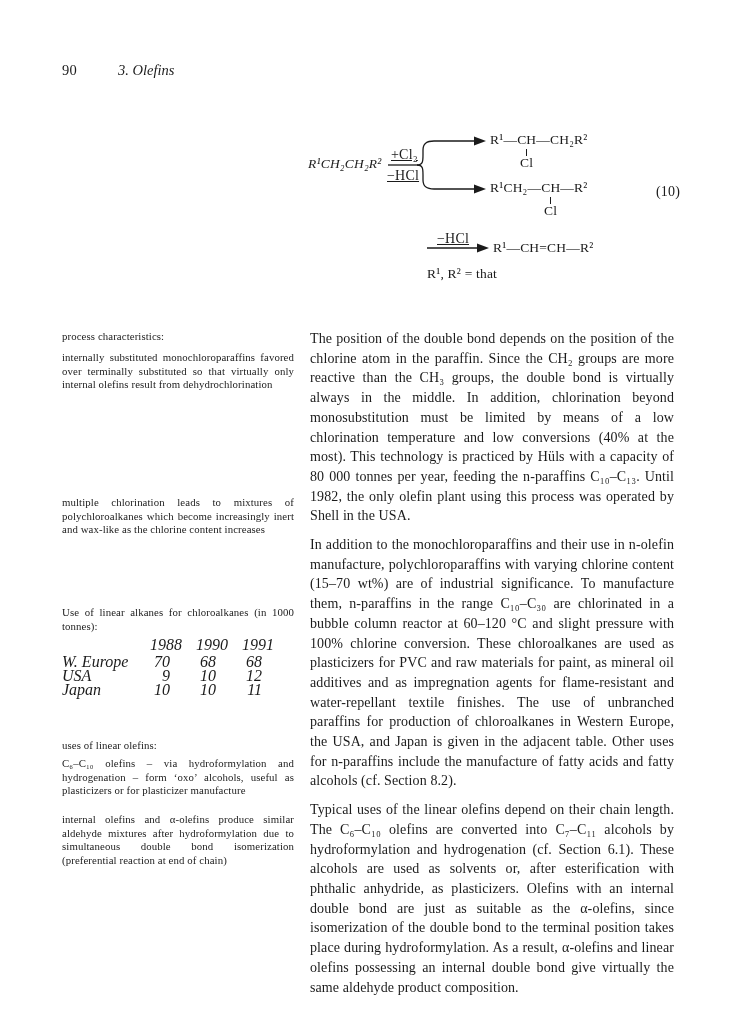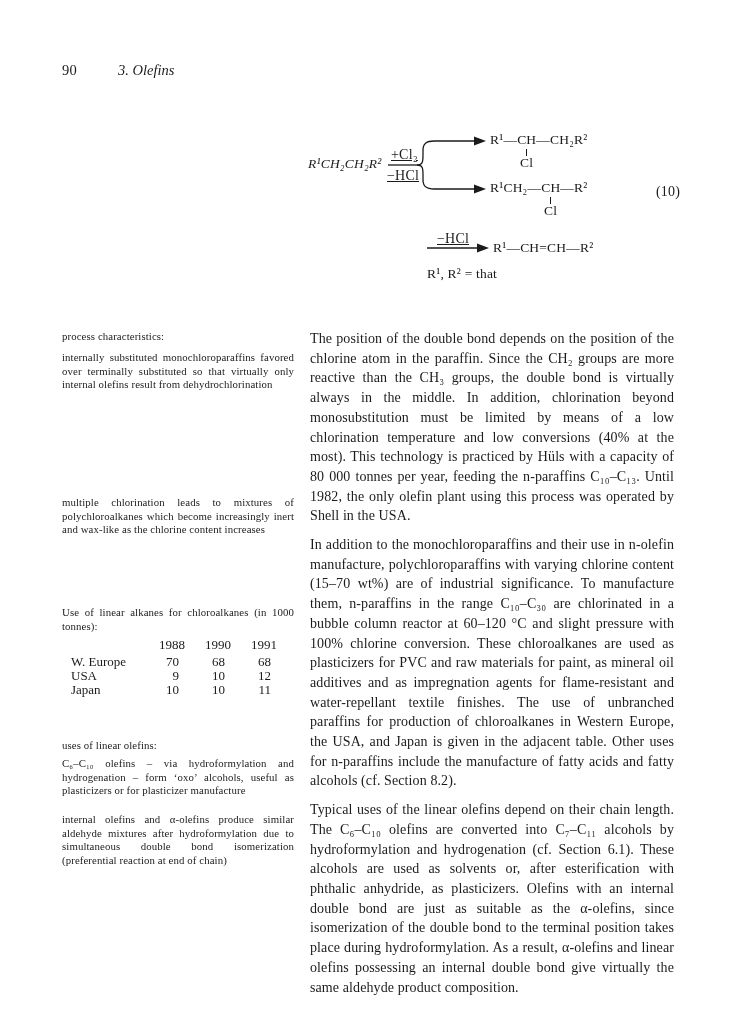"1988" .mtable { font-size: 13px -> 16px; font-style: none -> italic; left: 71px -> 62px }
